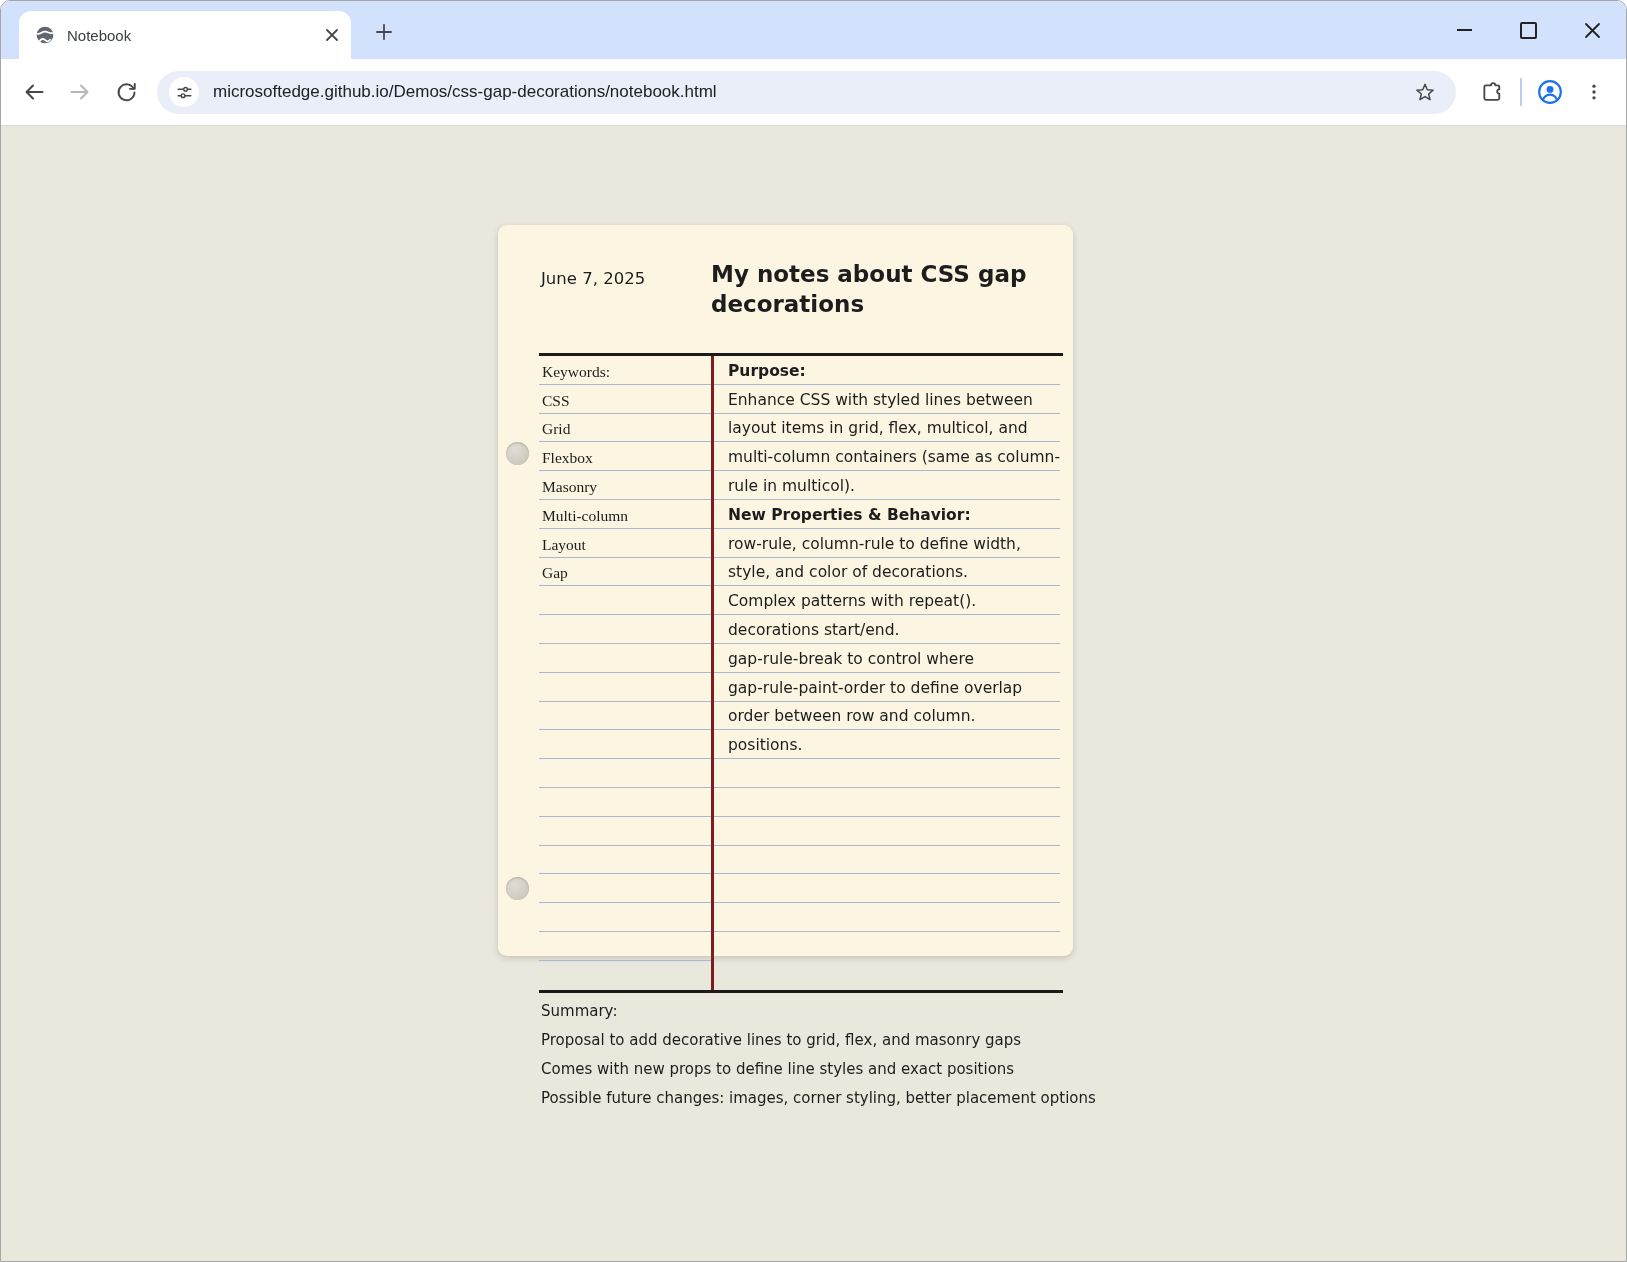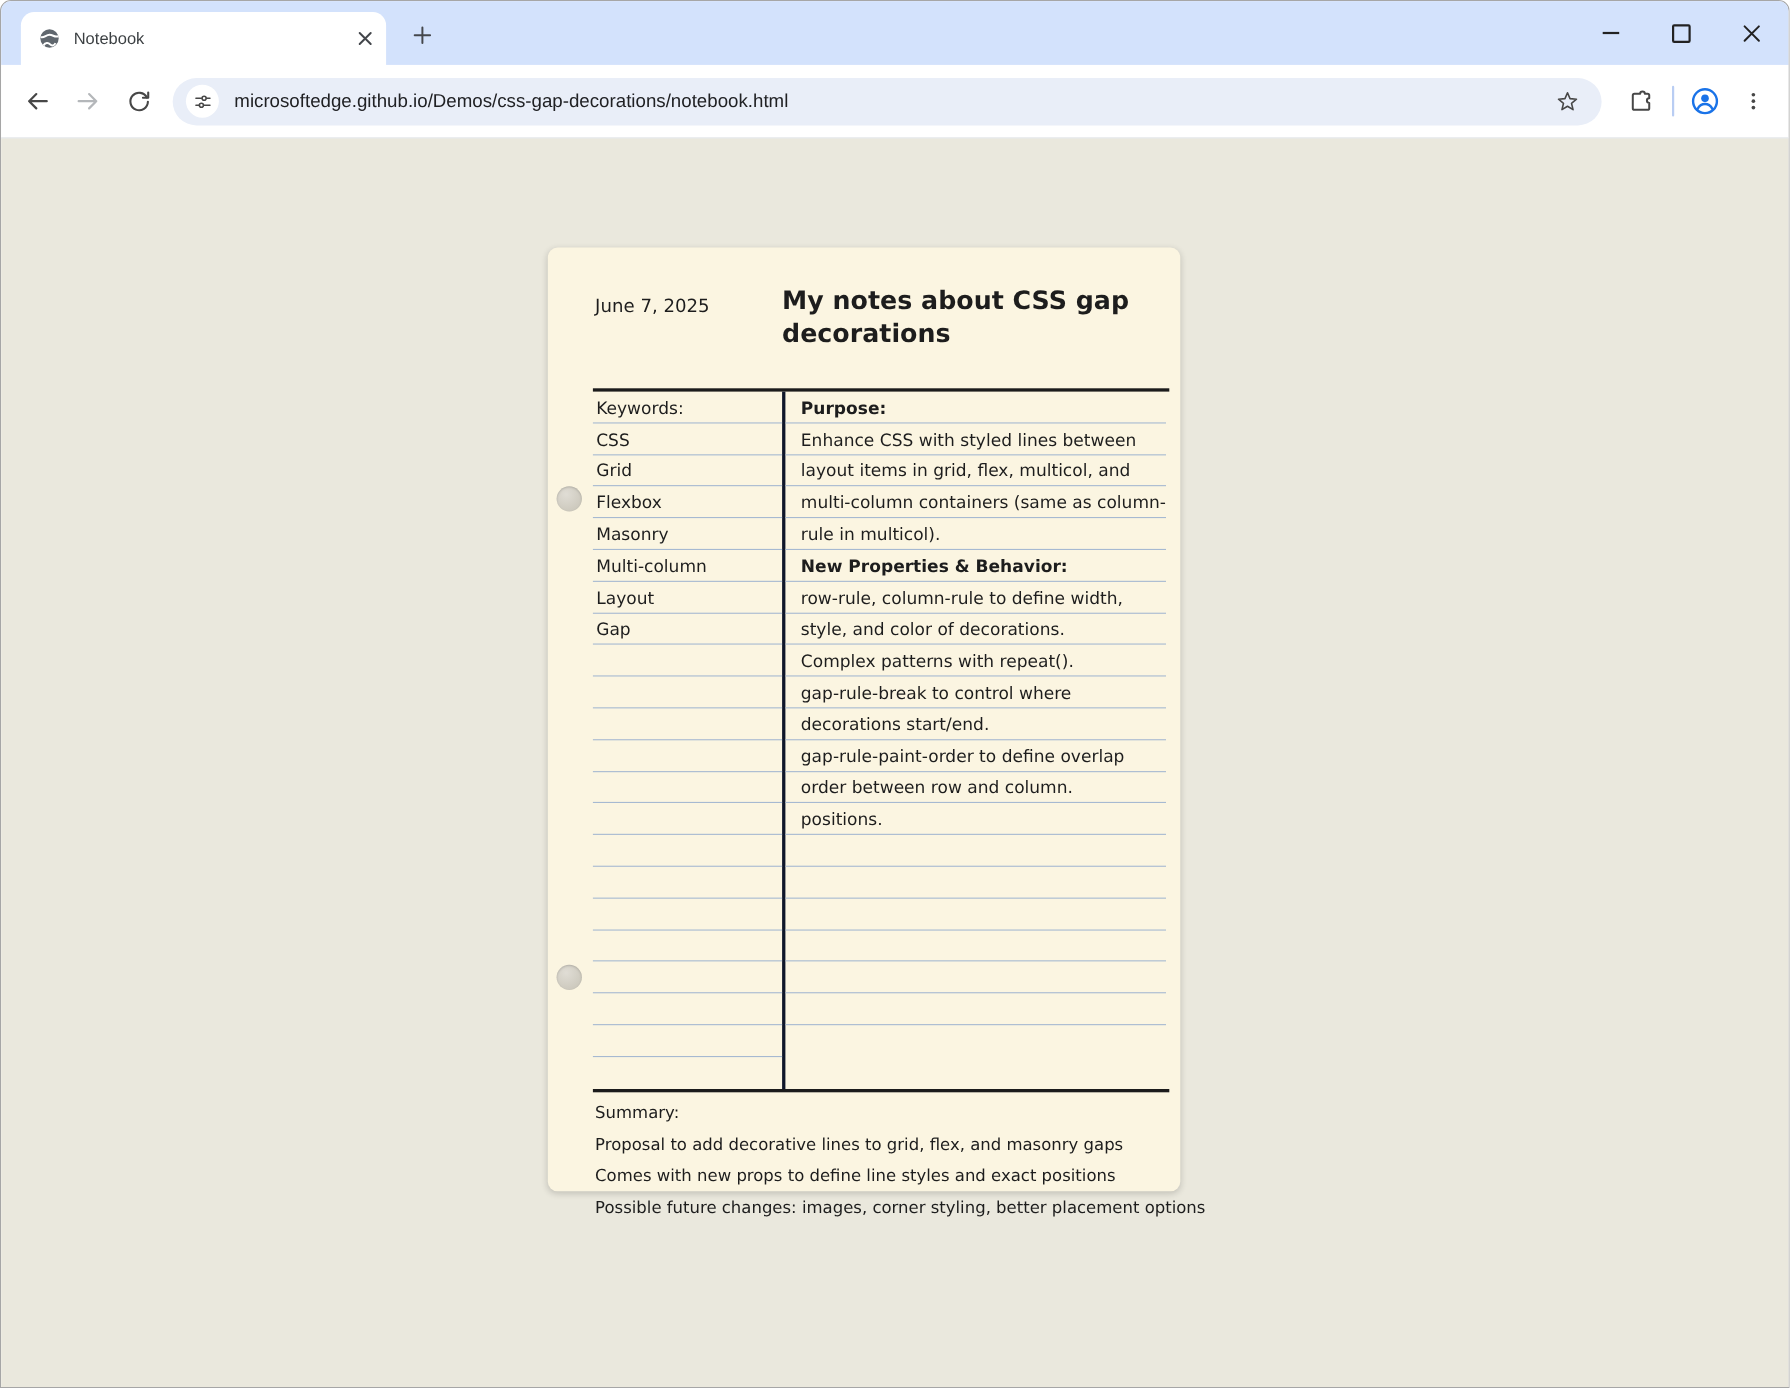"June 7, 2025" .card { height: 858px -> 731px }
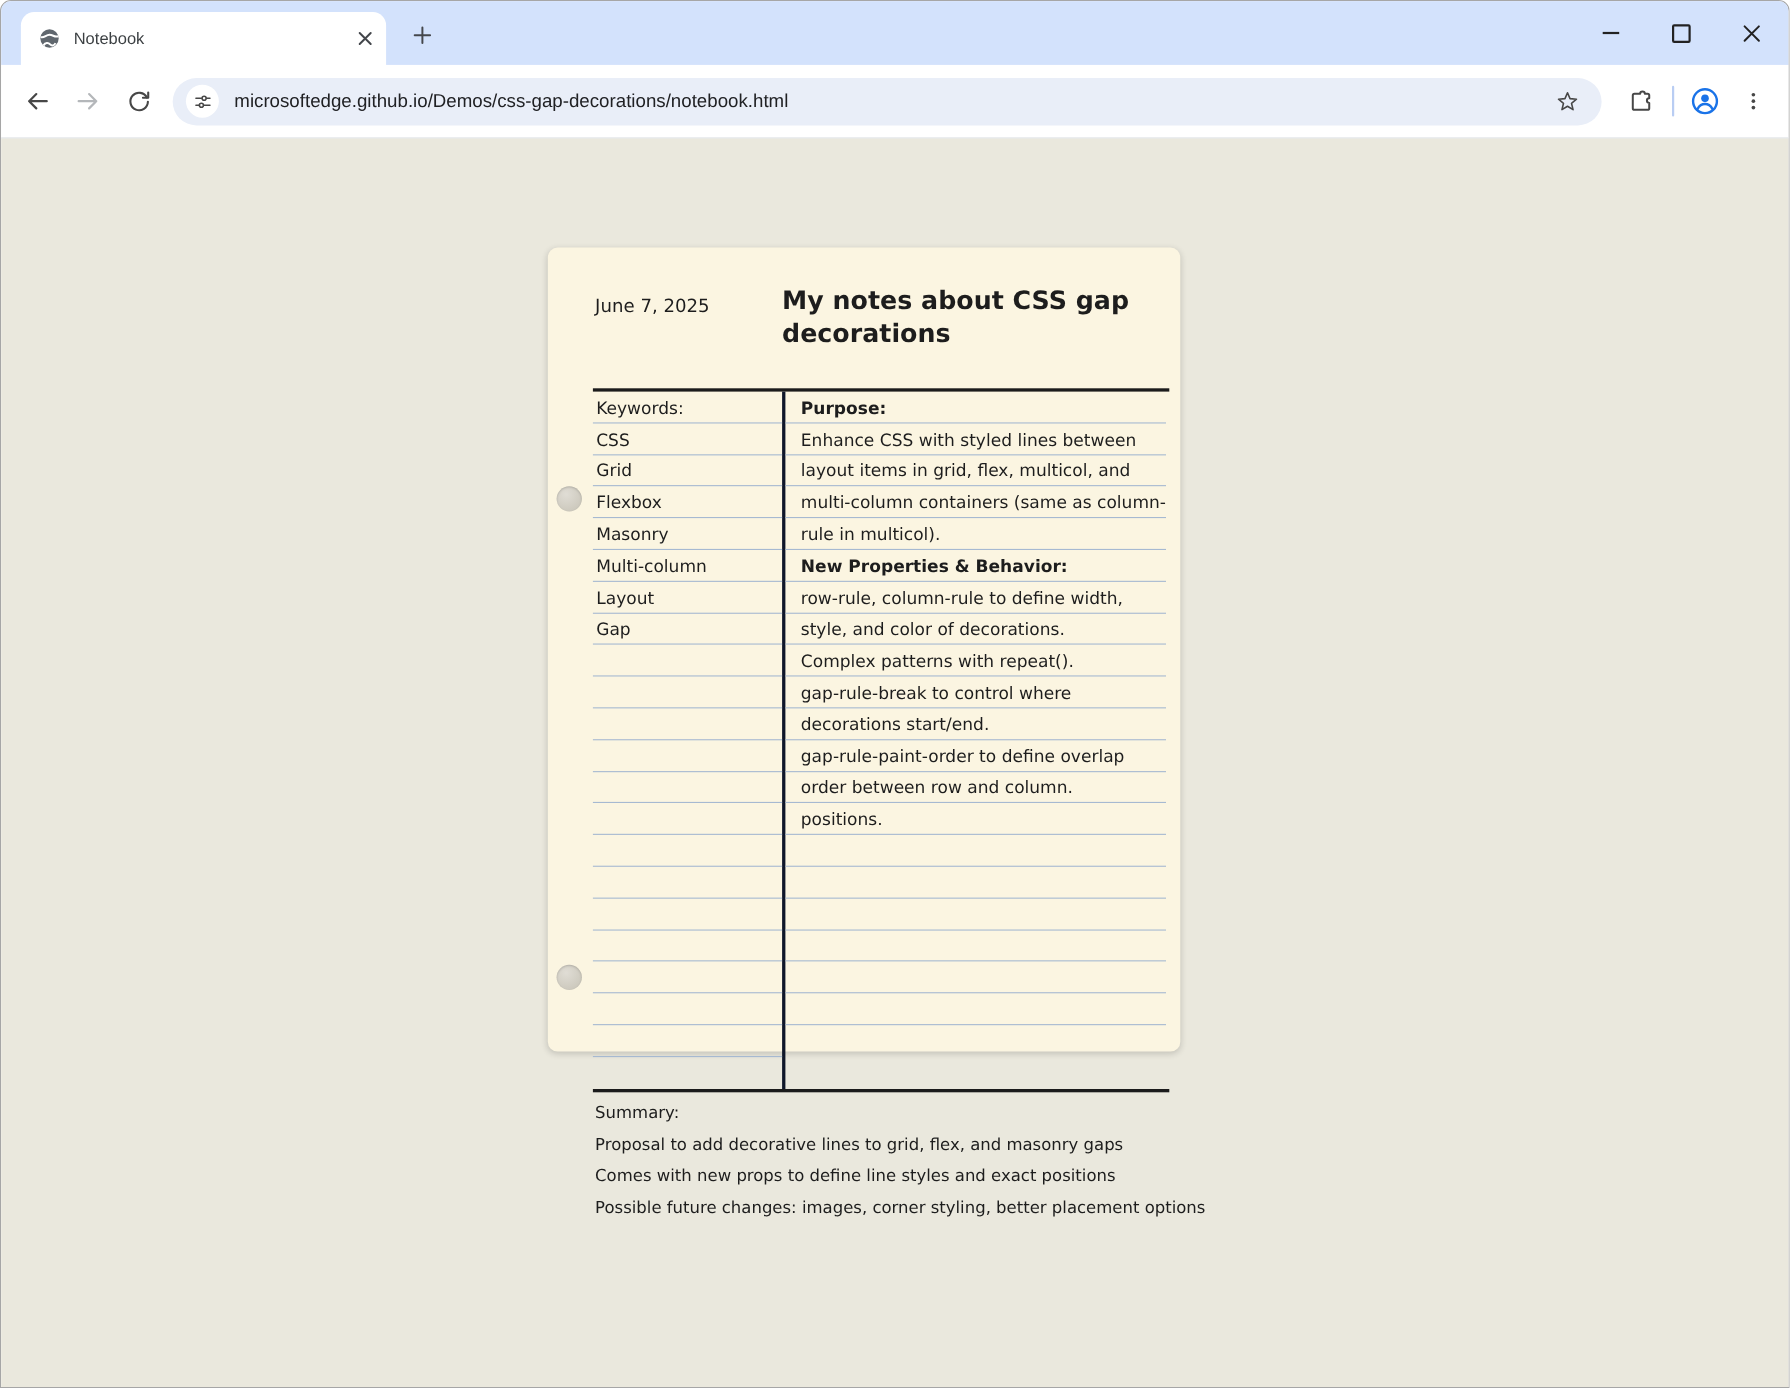"Keywords:" .col-left { border-right: 3px solid #0f172a -> 3px solid #7f1d1d; font-family: none -> Liberation Serif, serif }
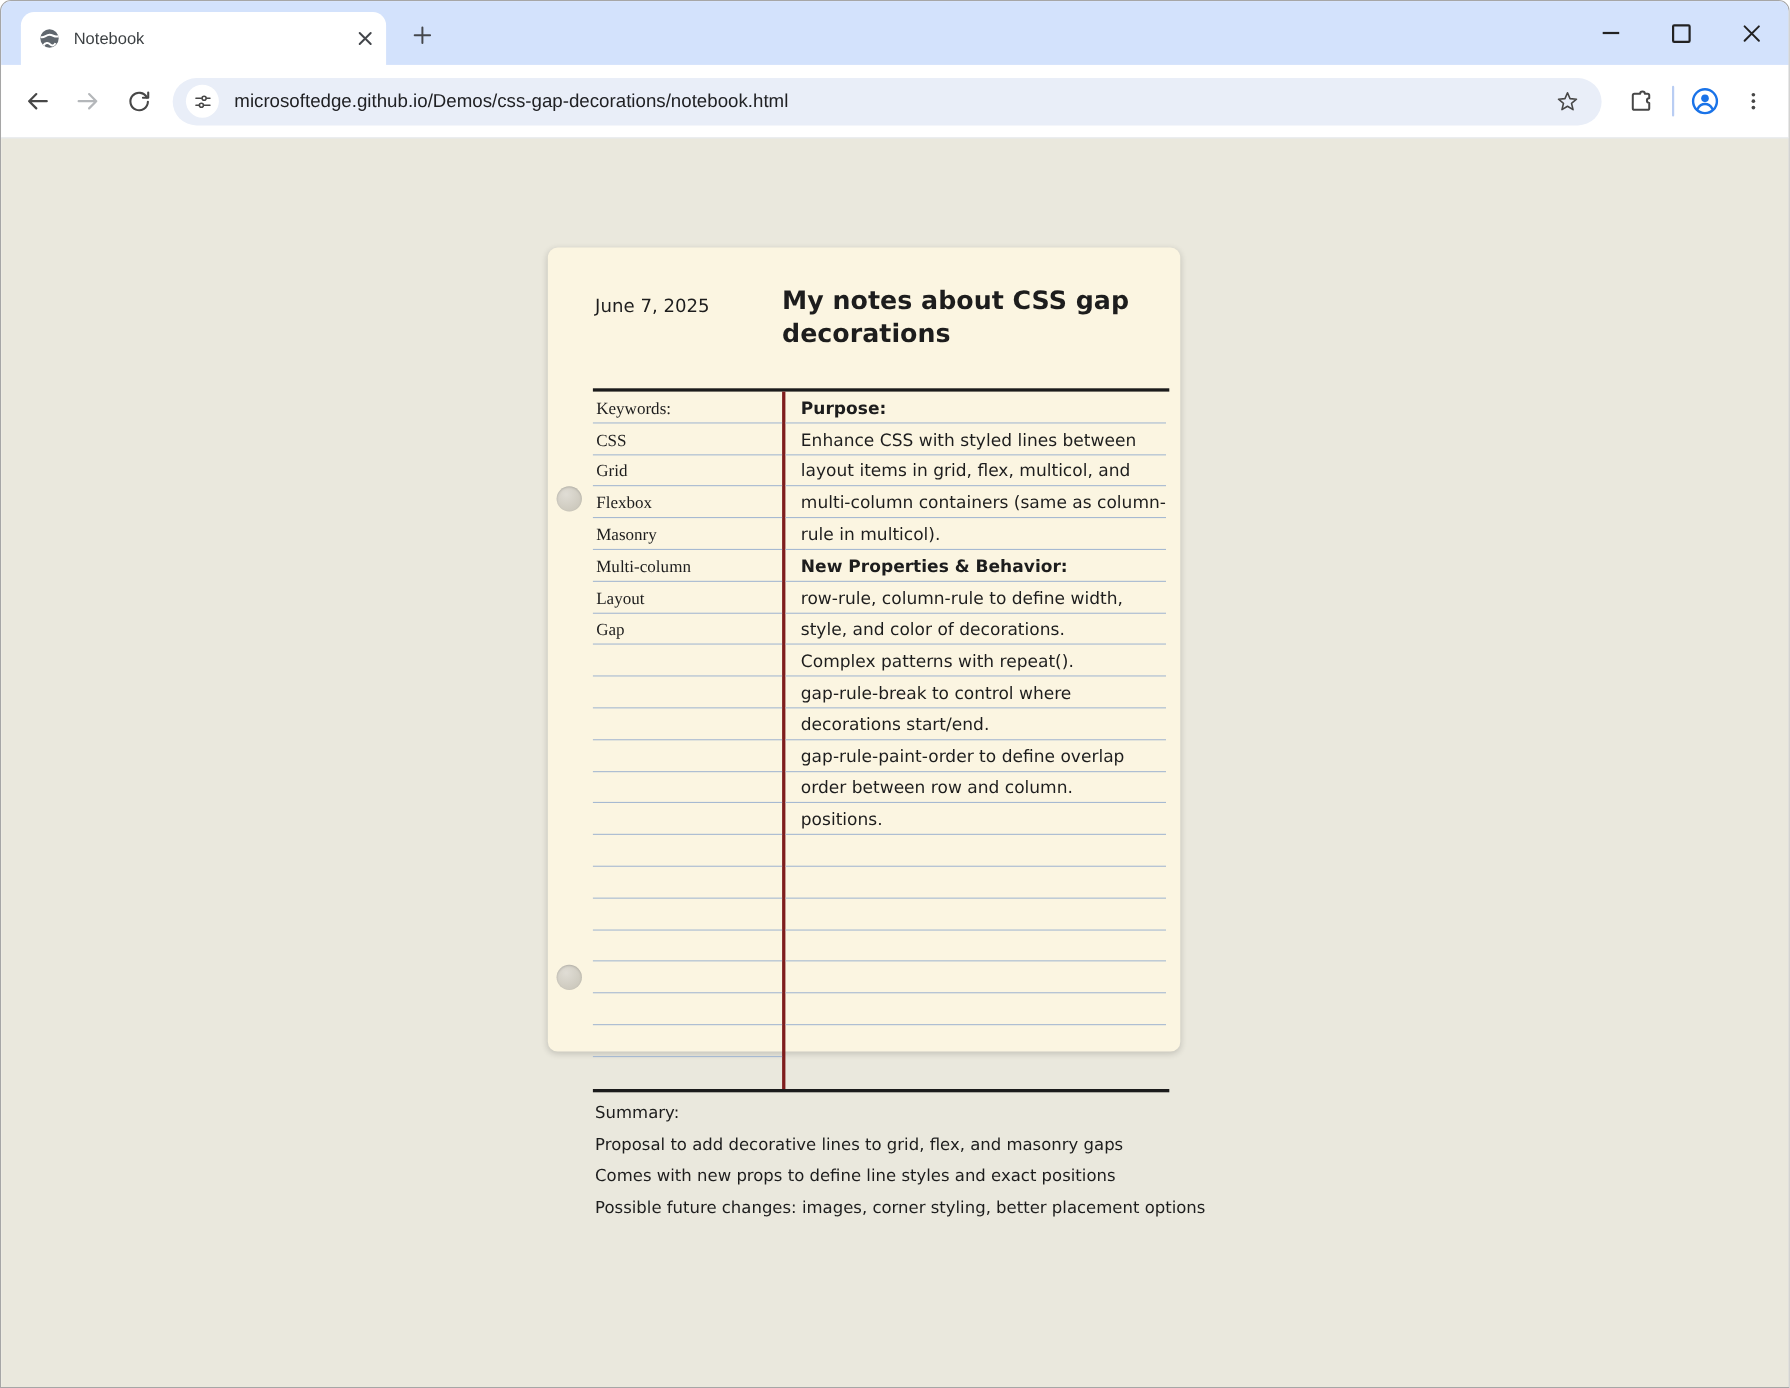"gap-rule-break to control where" div.row { order: before "decorations start/end." -> after "decorations start/end." }
